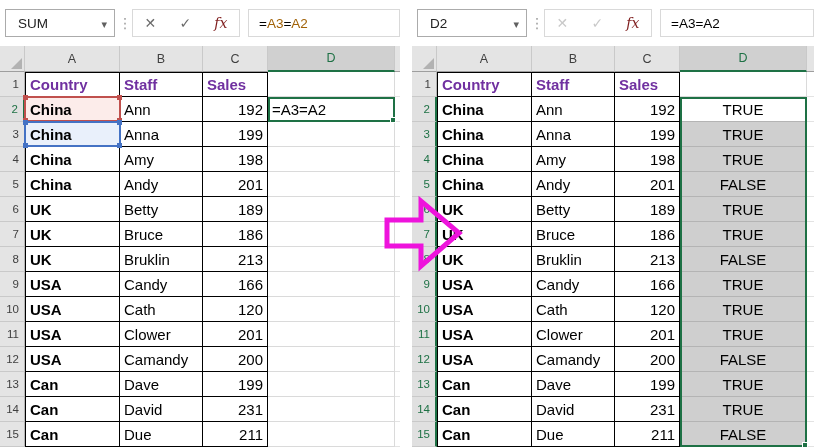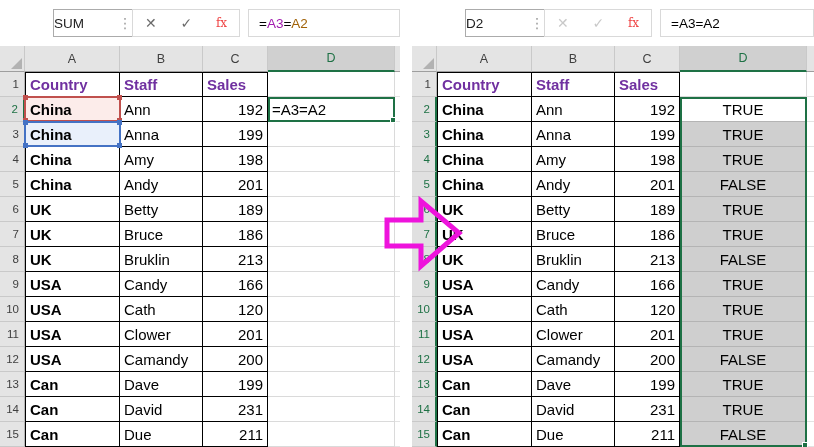"SUM" .name-box { margin-left: 48px -> none; padding: 0 0 -> 0 12px }
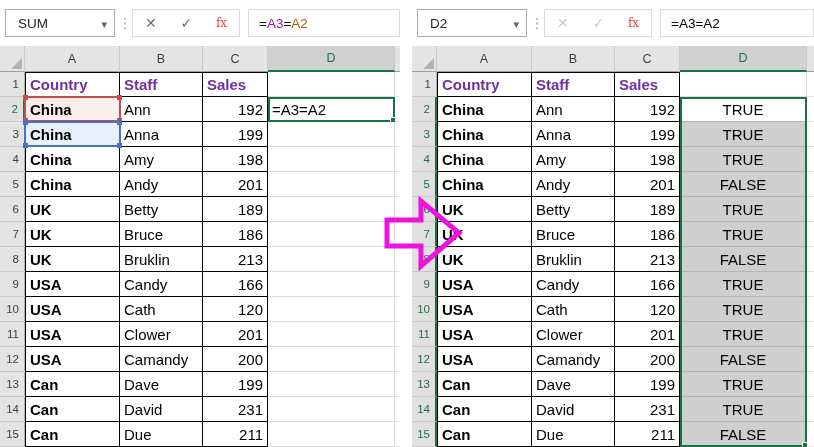"fx" .fb-icon.fx { color: #ef4444 -> #7f1d1d; font-size: 12px -> 14px; font-style: none -> italic }
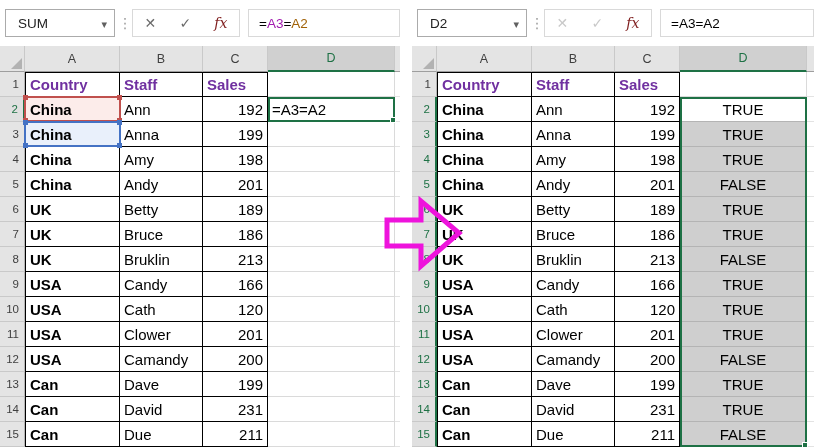"A3" span { color: #a21caf -> #a16207 }
